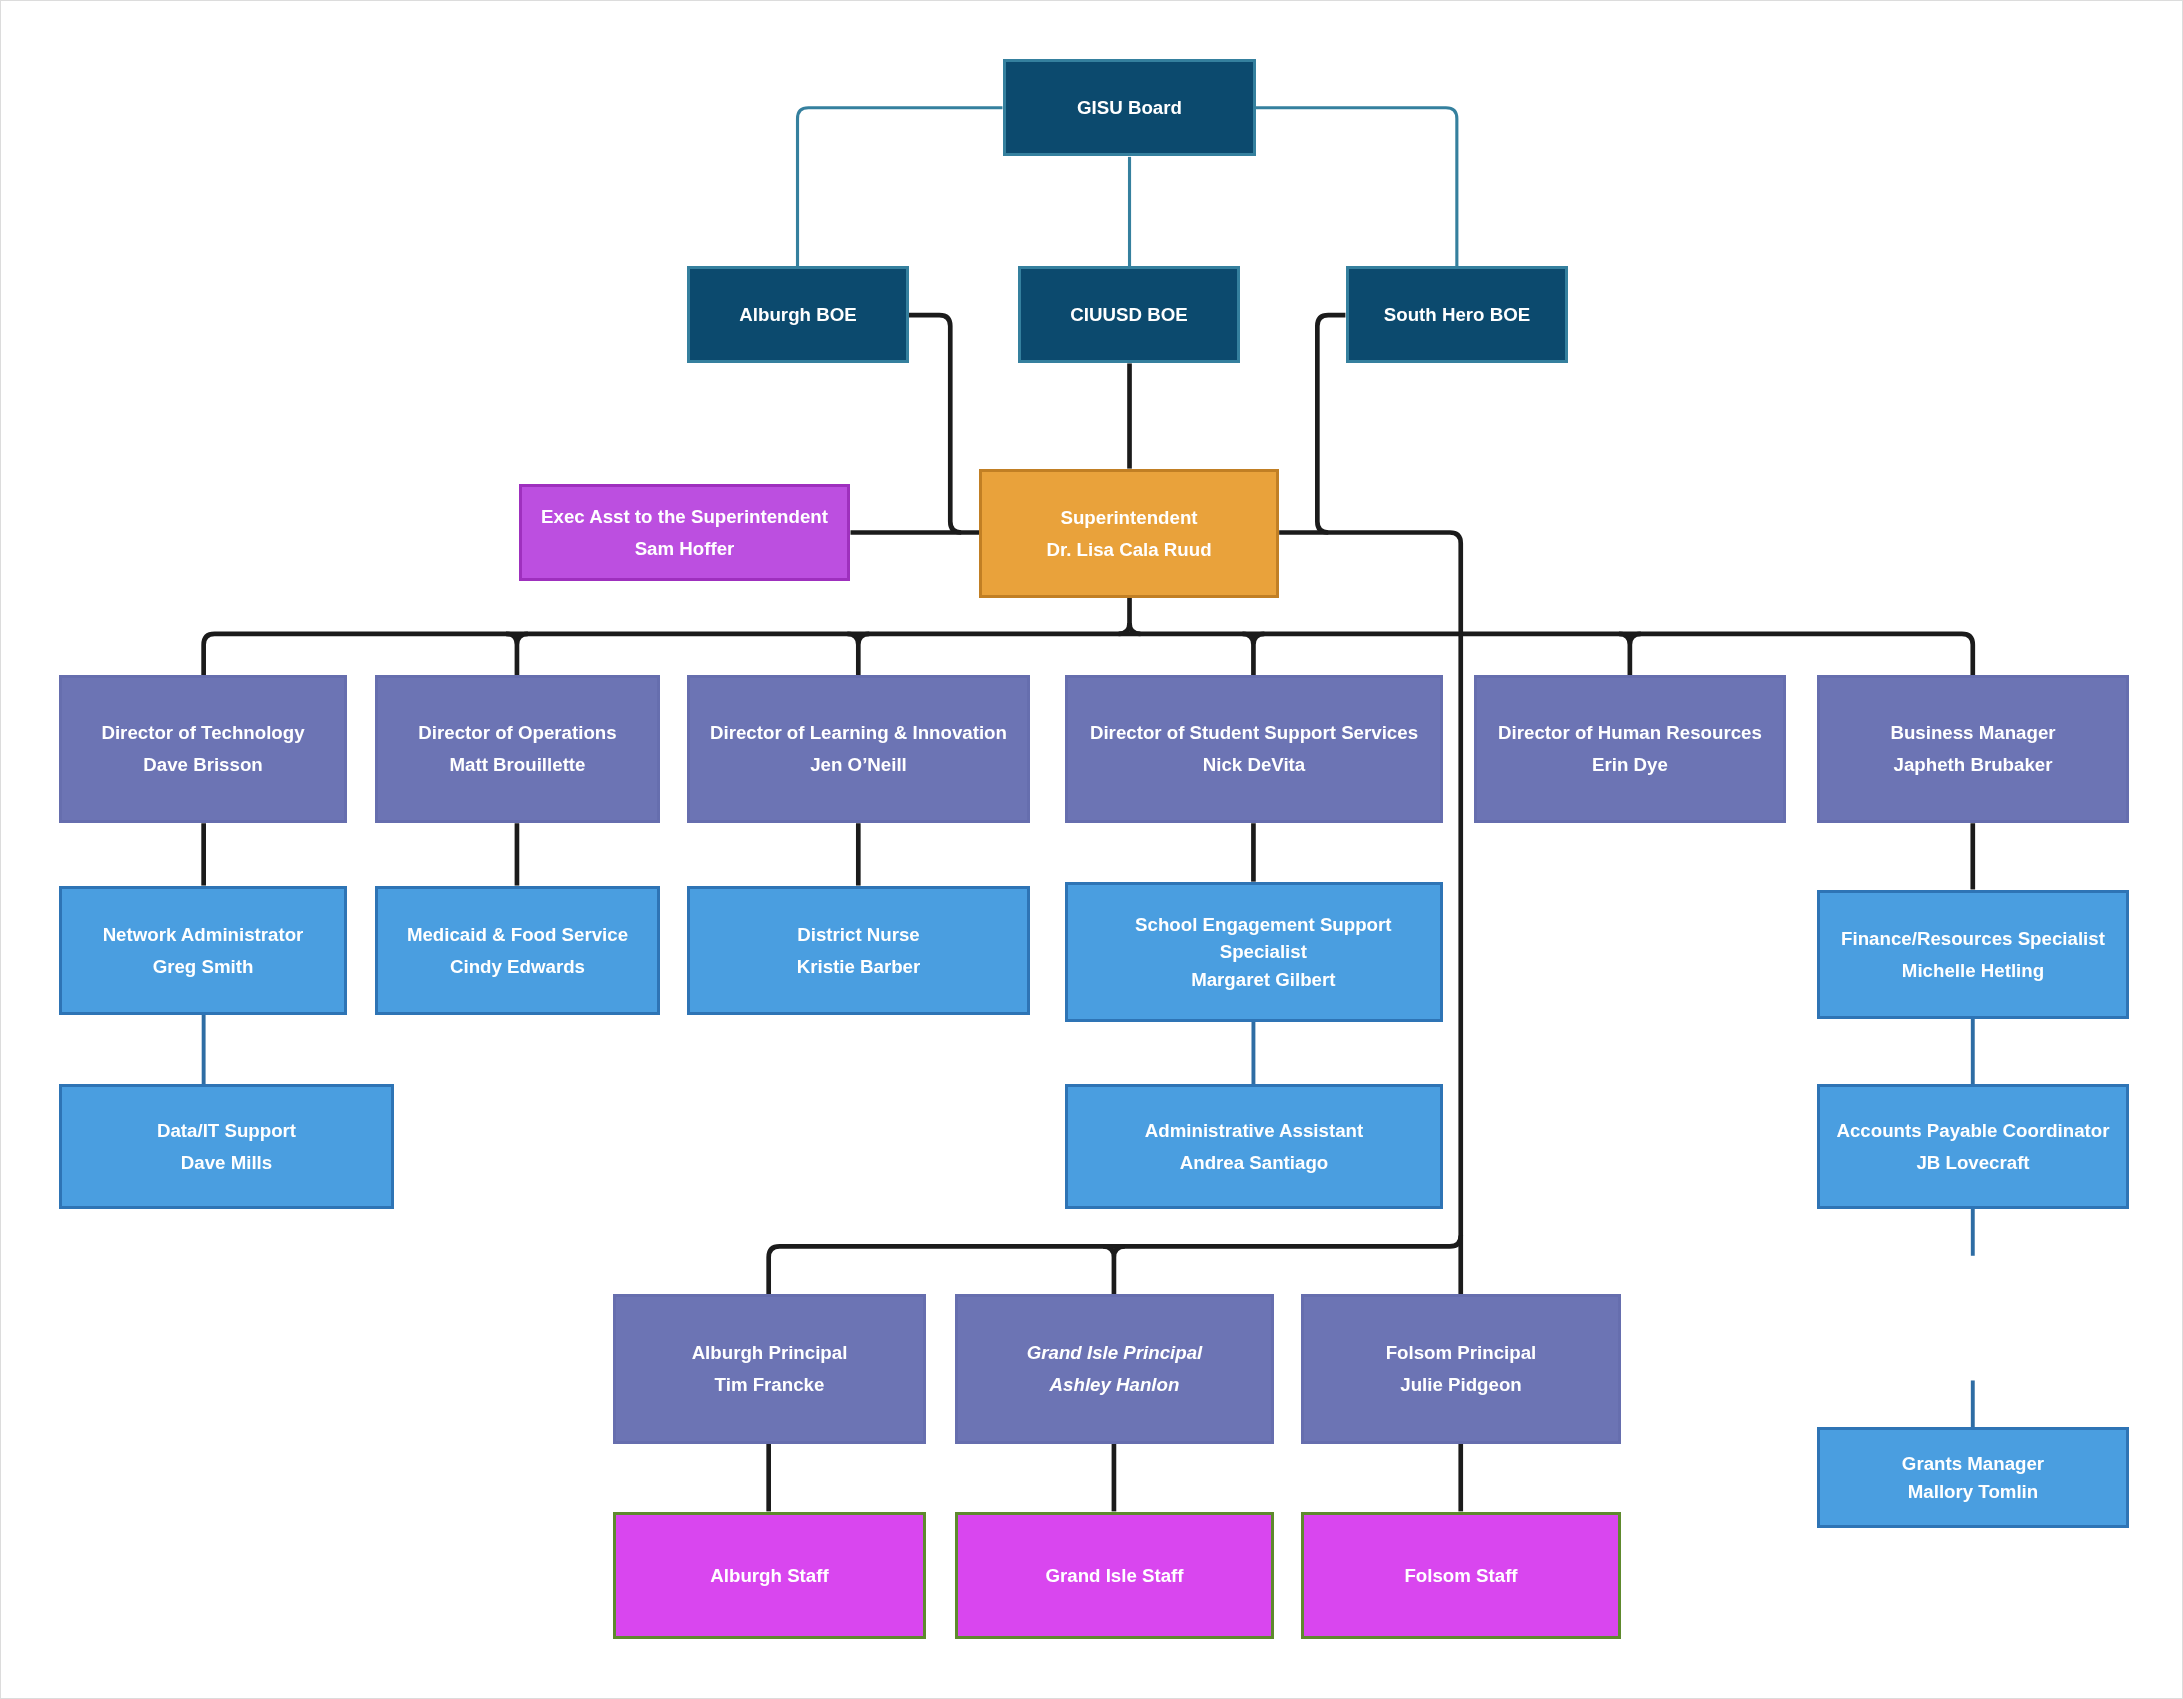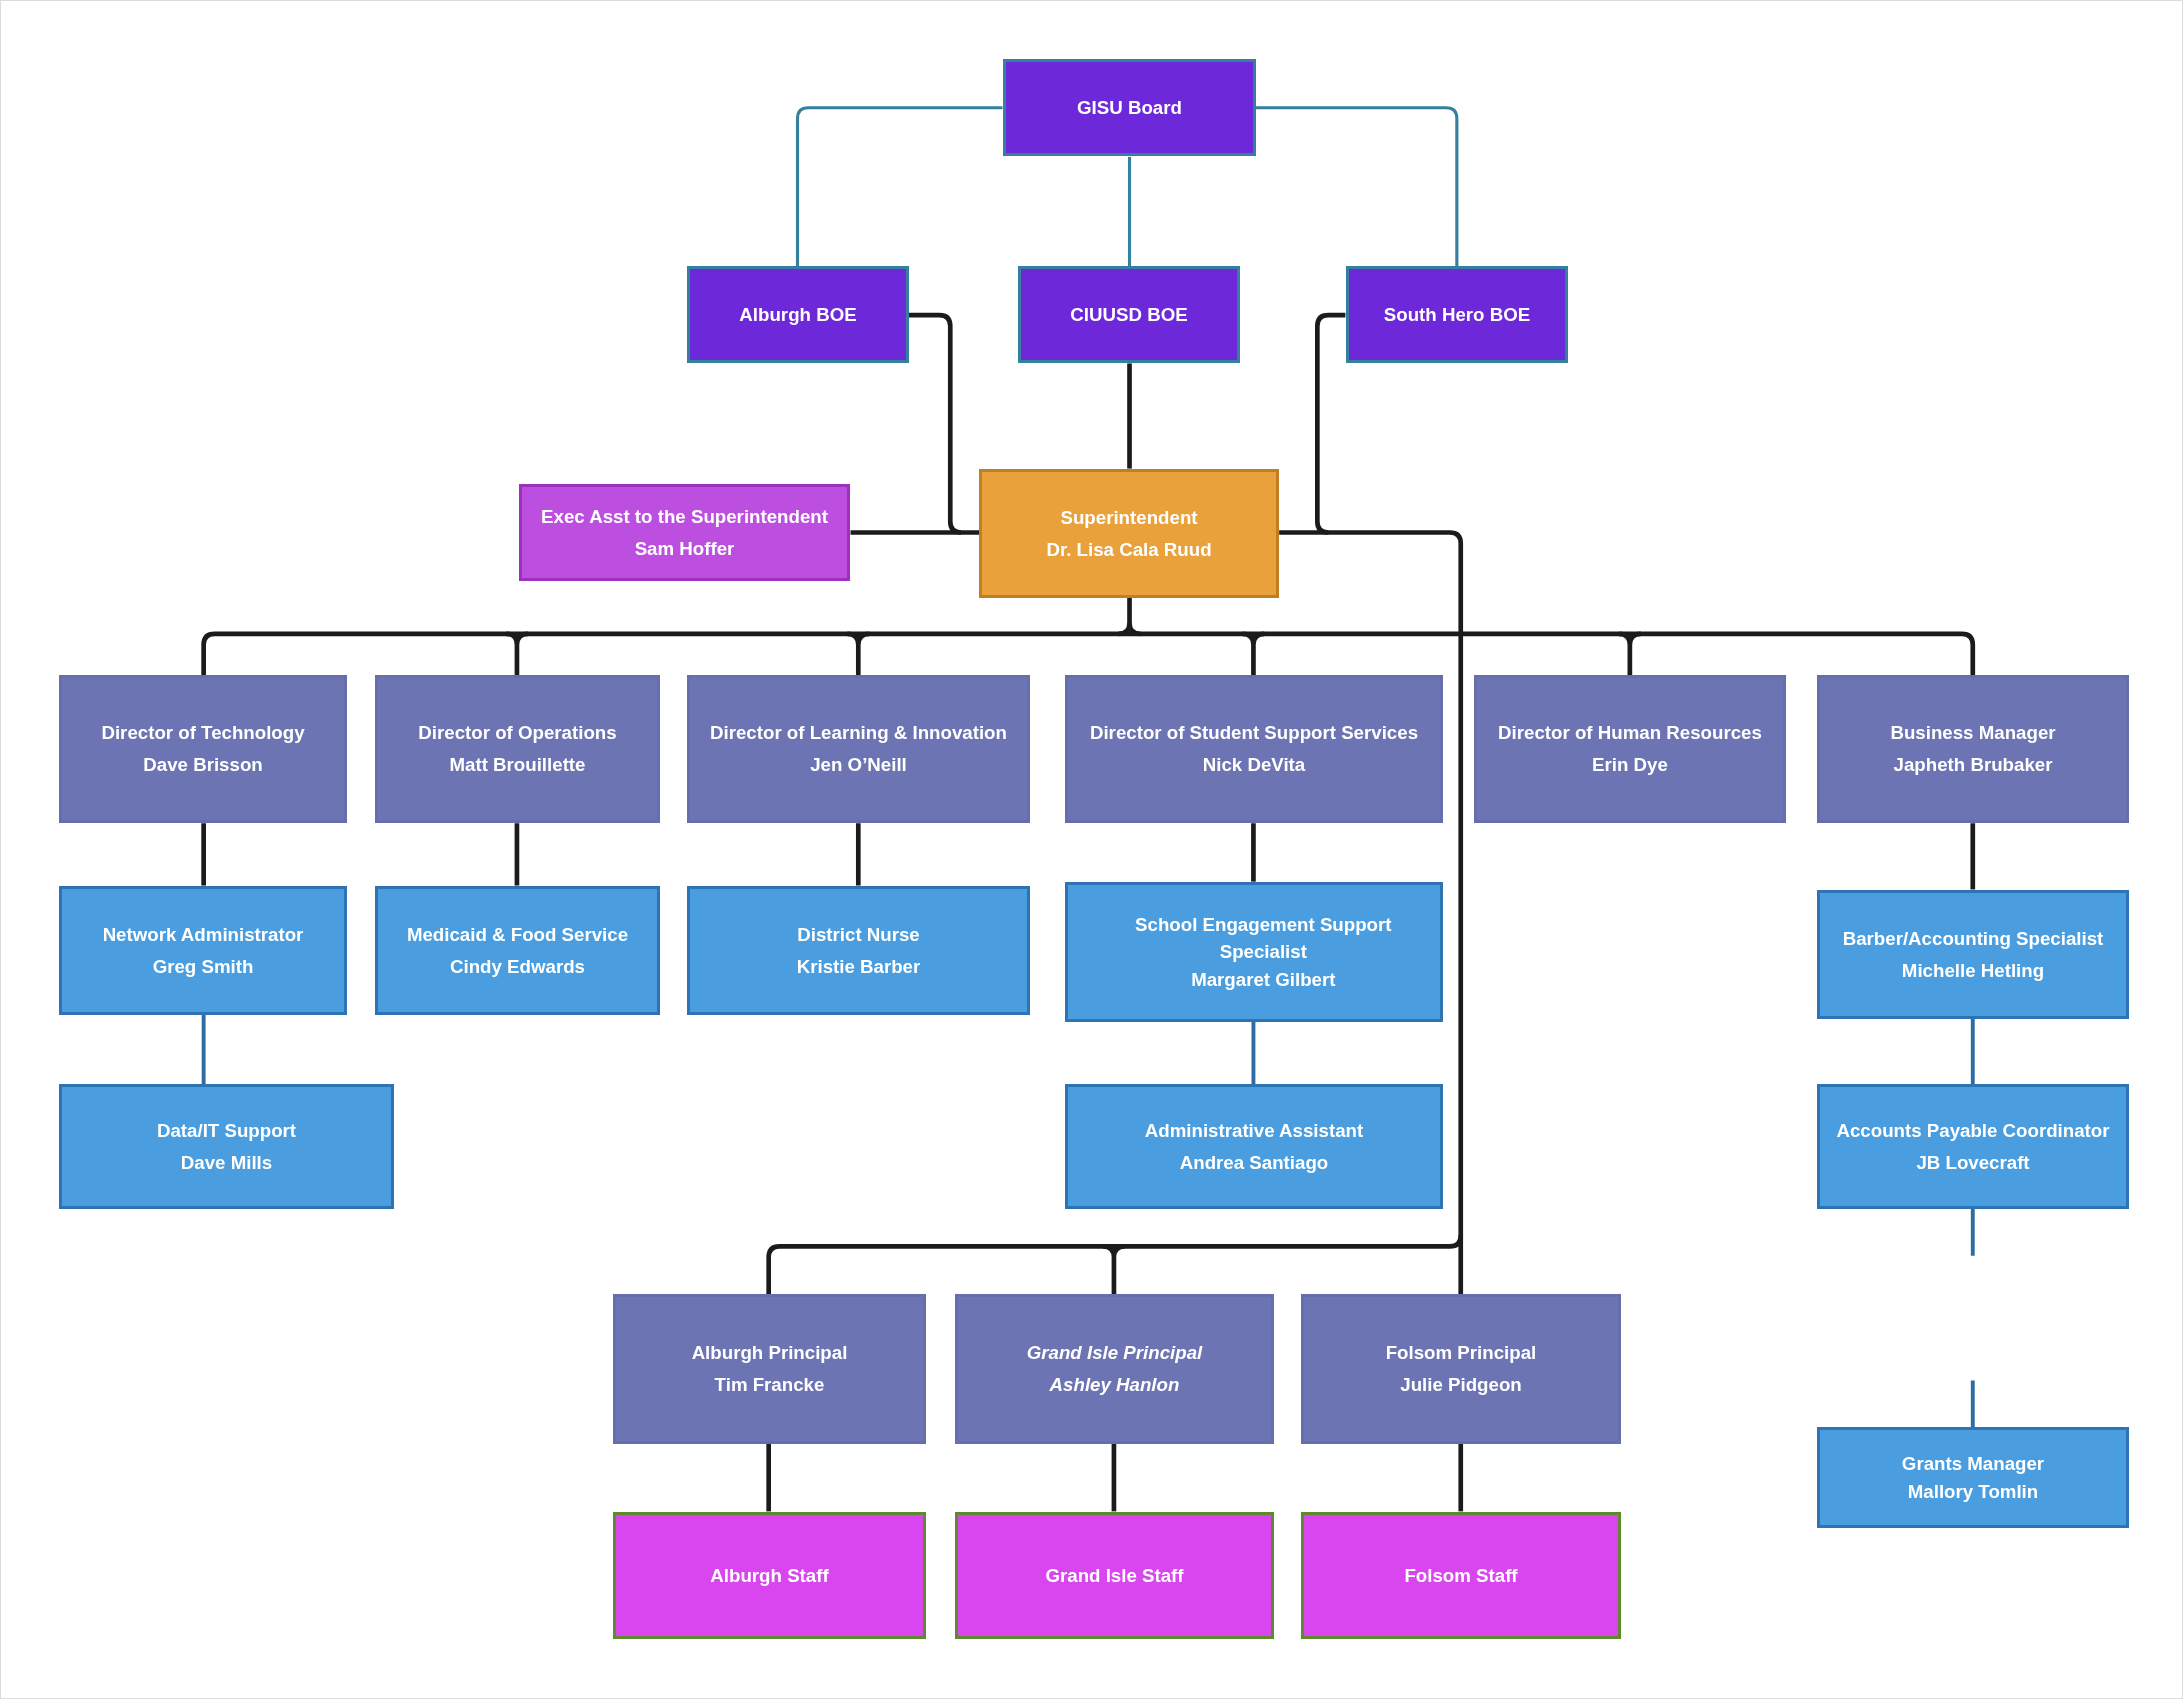"GISU Board" .c-teal { background: #6d28d9 -> #0c4a6e }
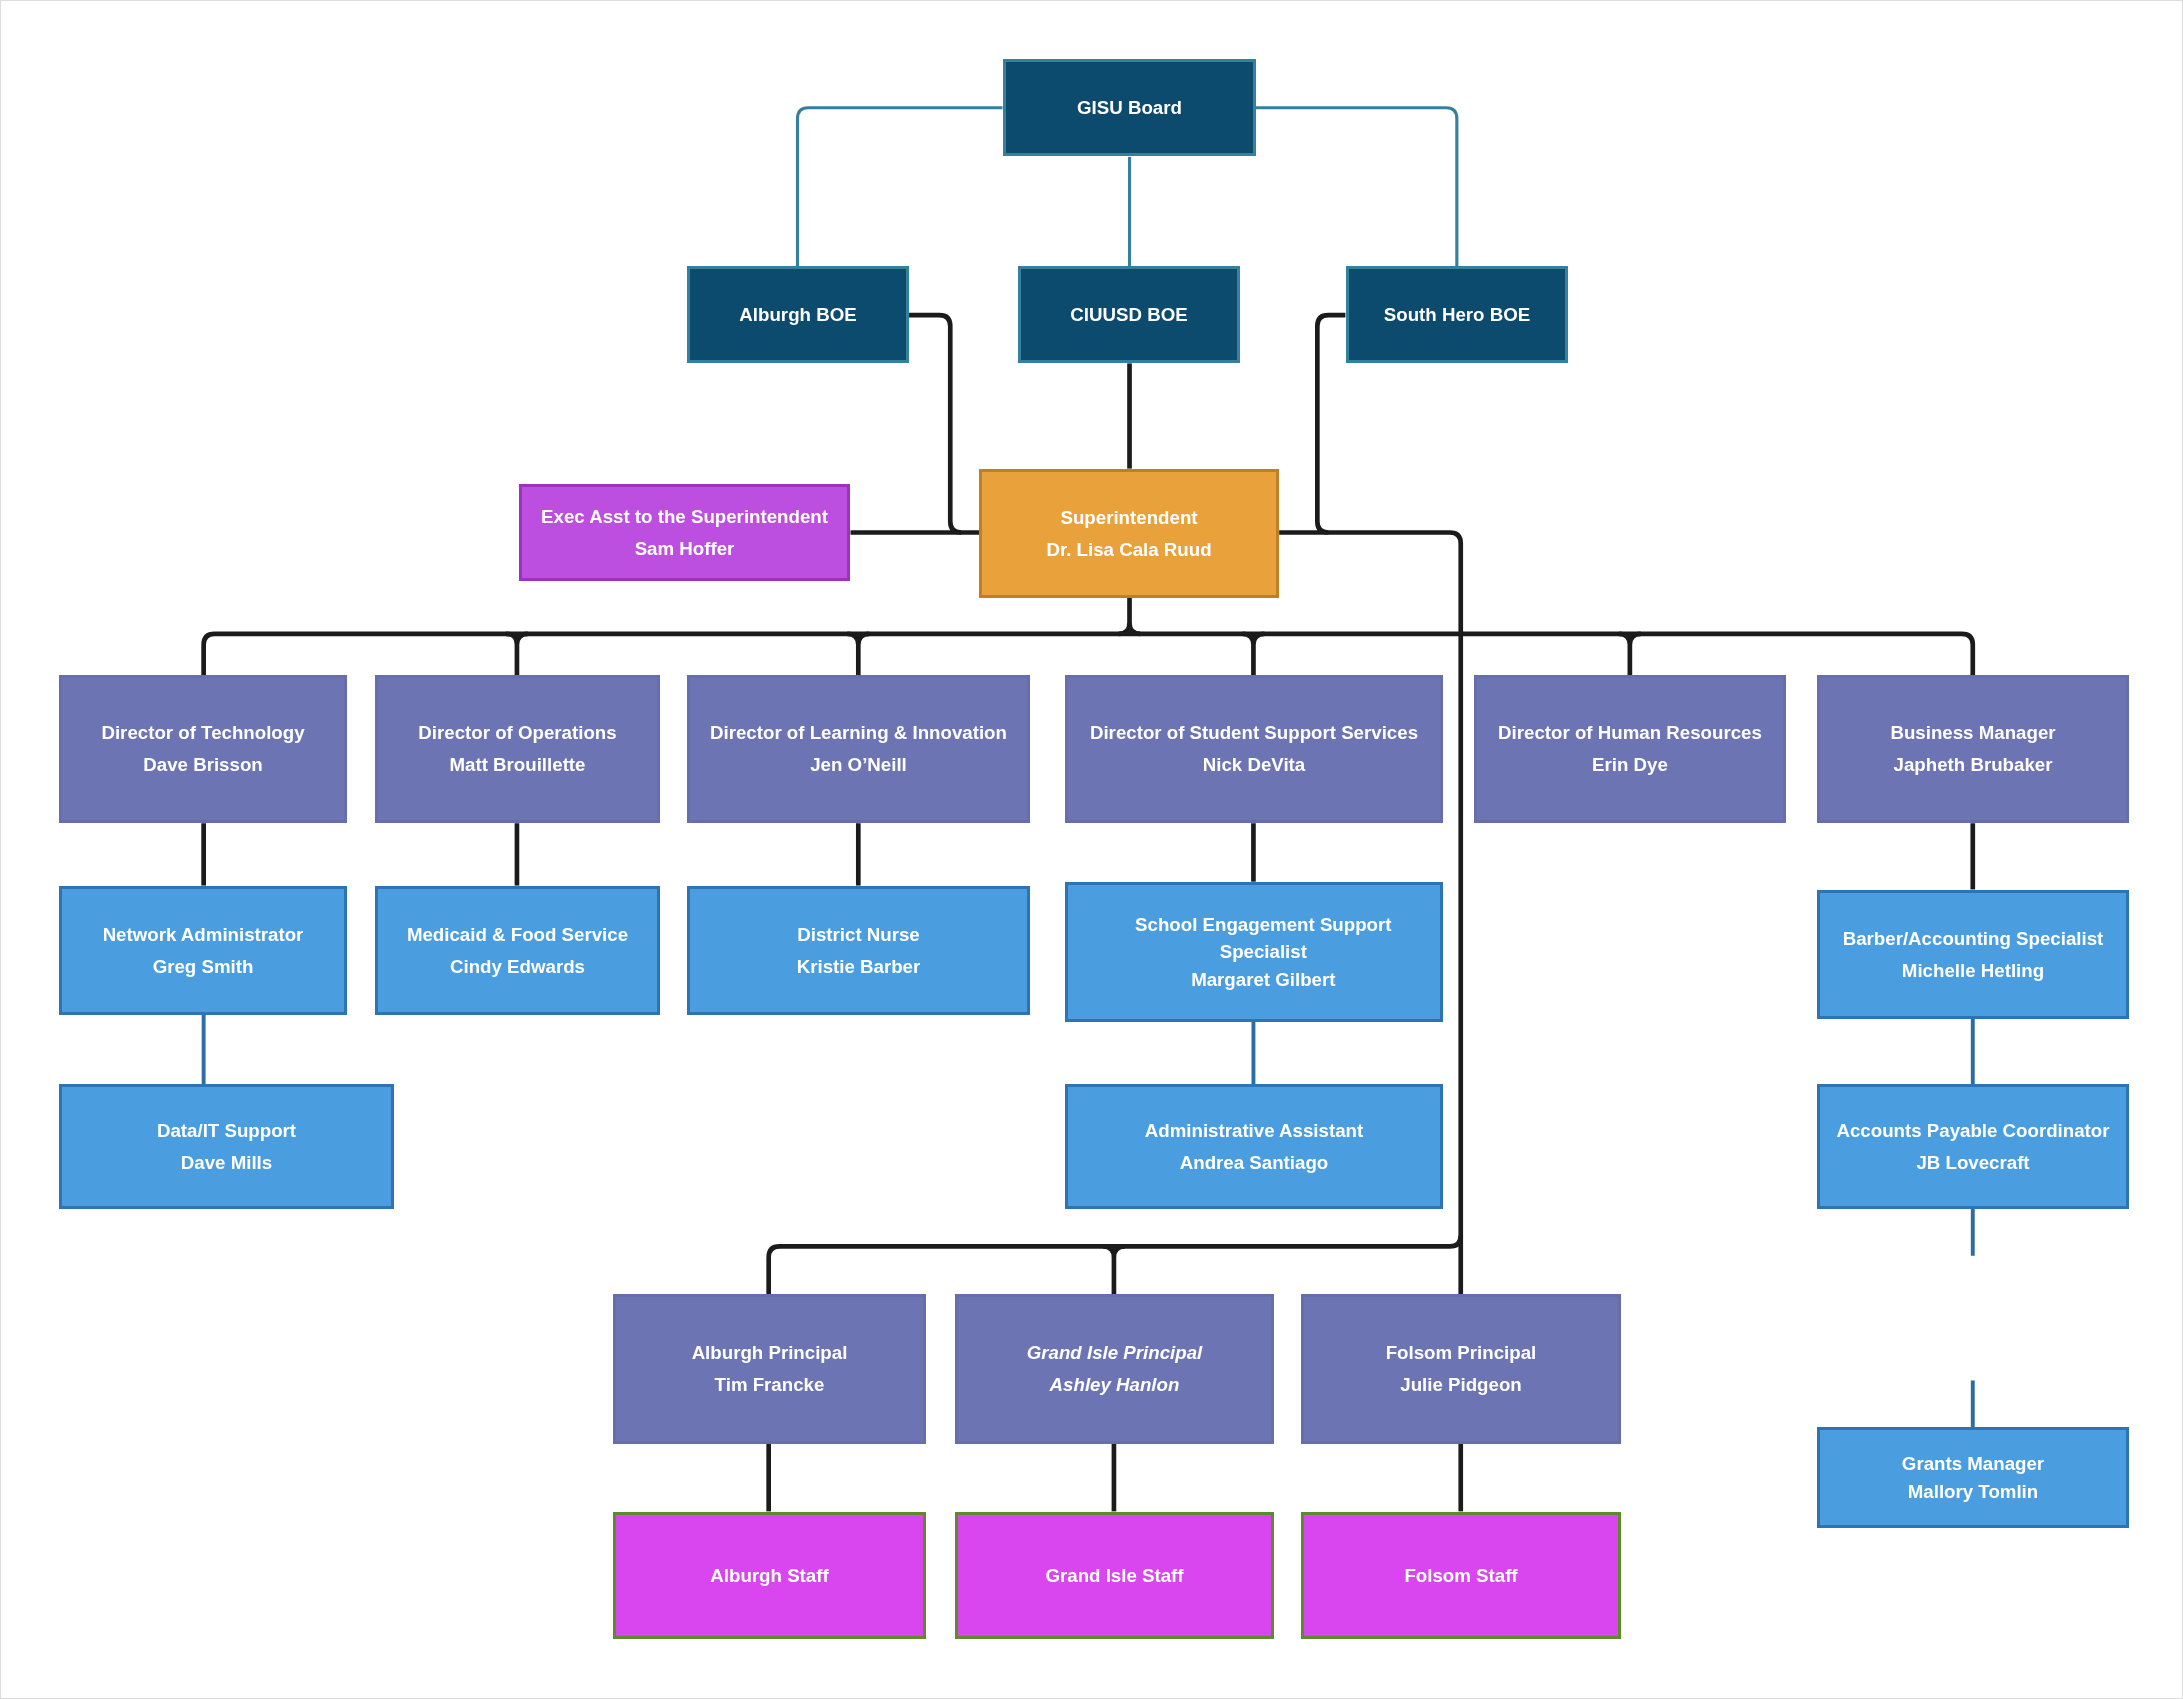"Barber/Accounting Specialist" span { text: Barber/Accounting -> Finance/Resources }
